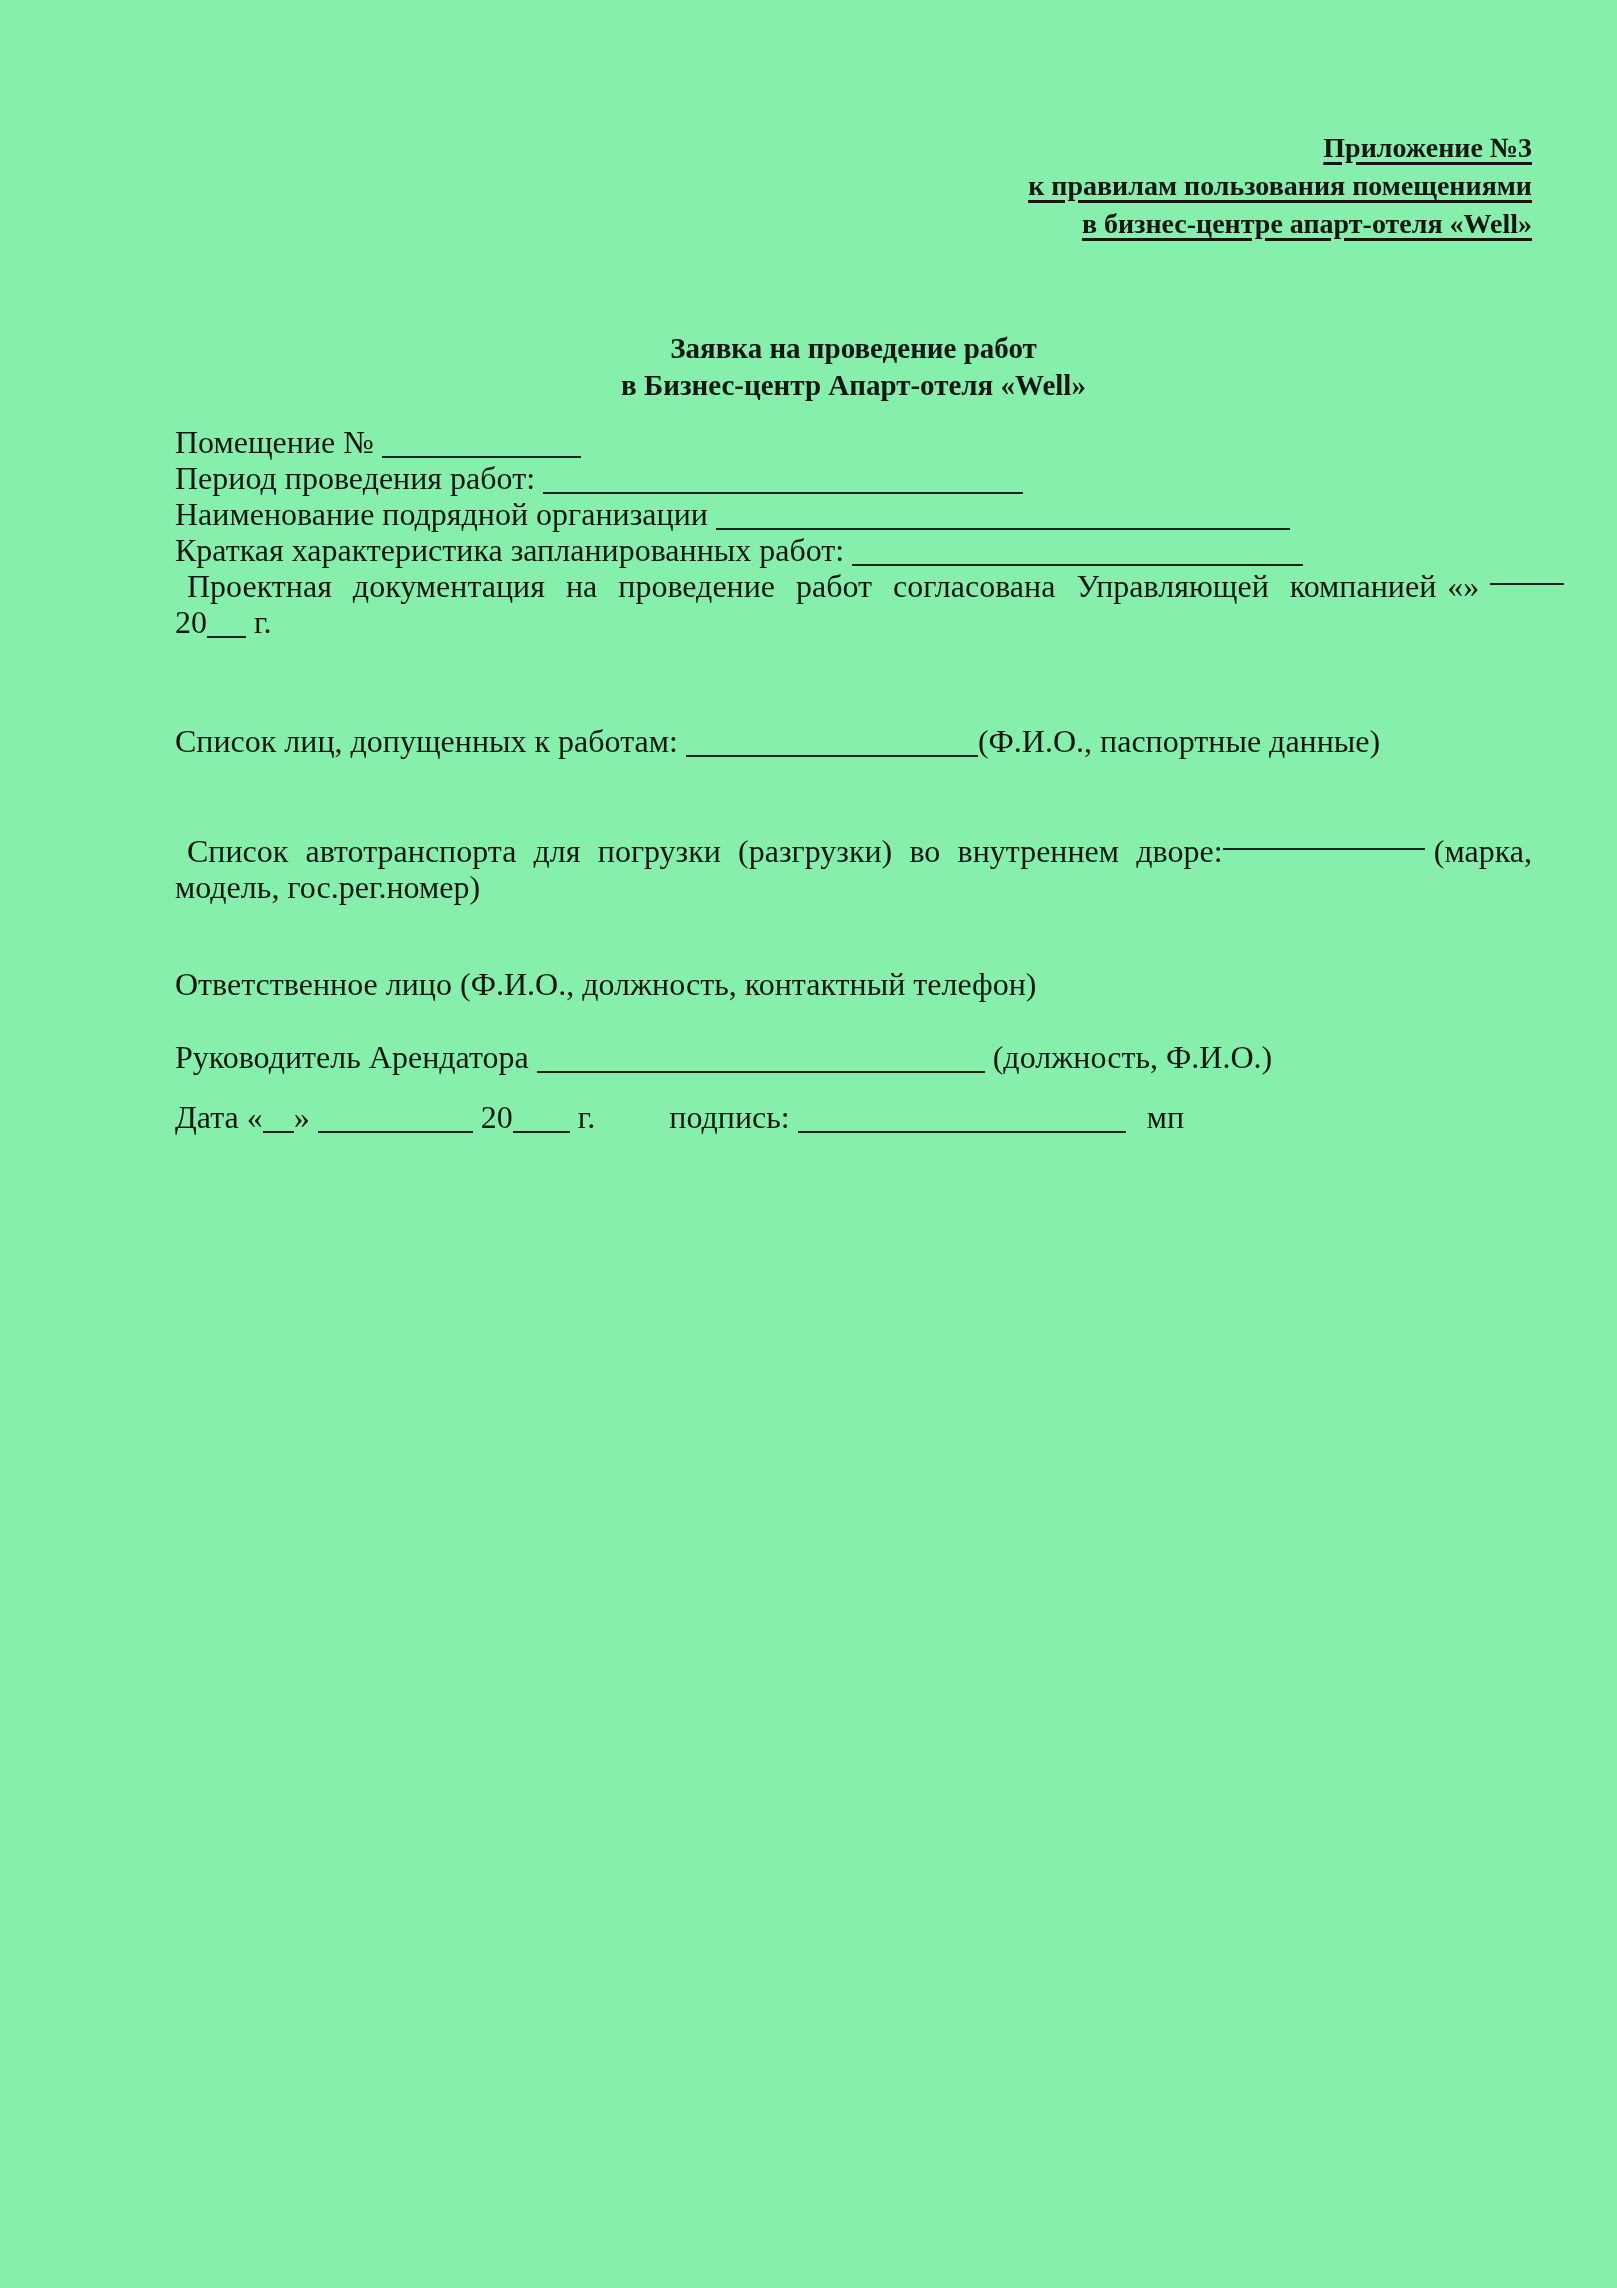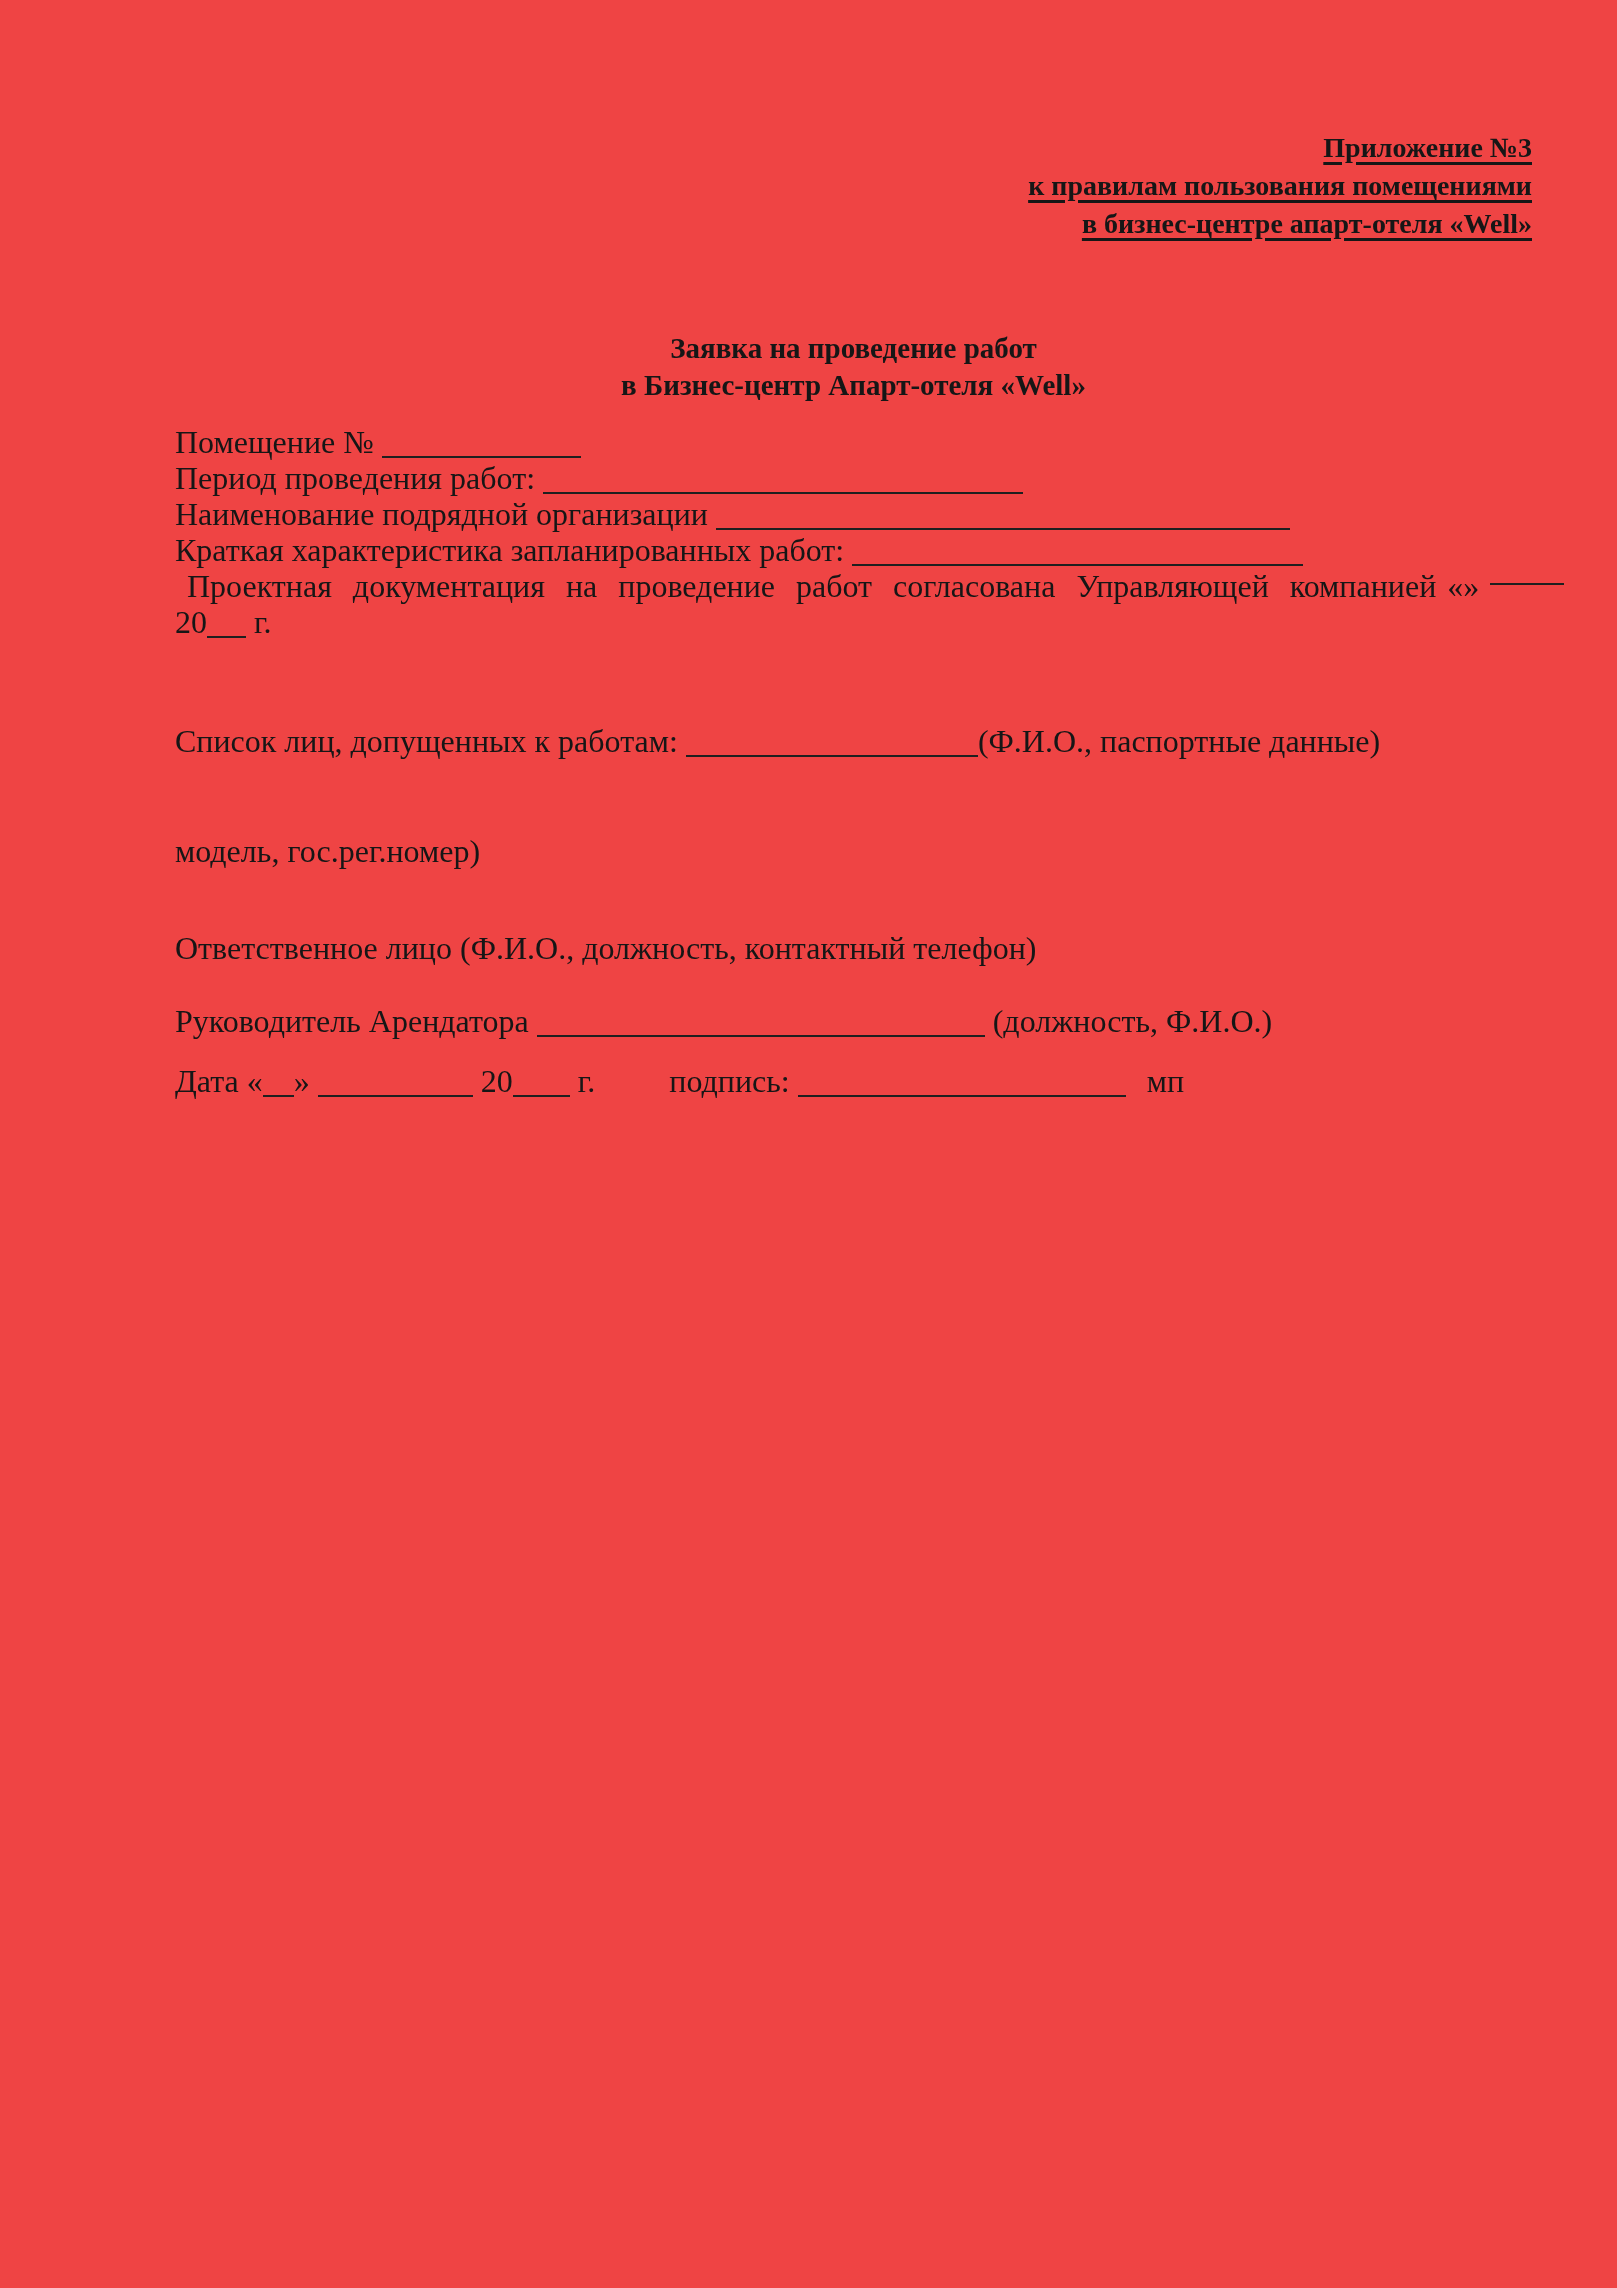"Приложение №3" .page { background: #ef4444 -> #86efac }
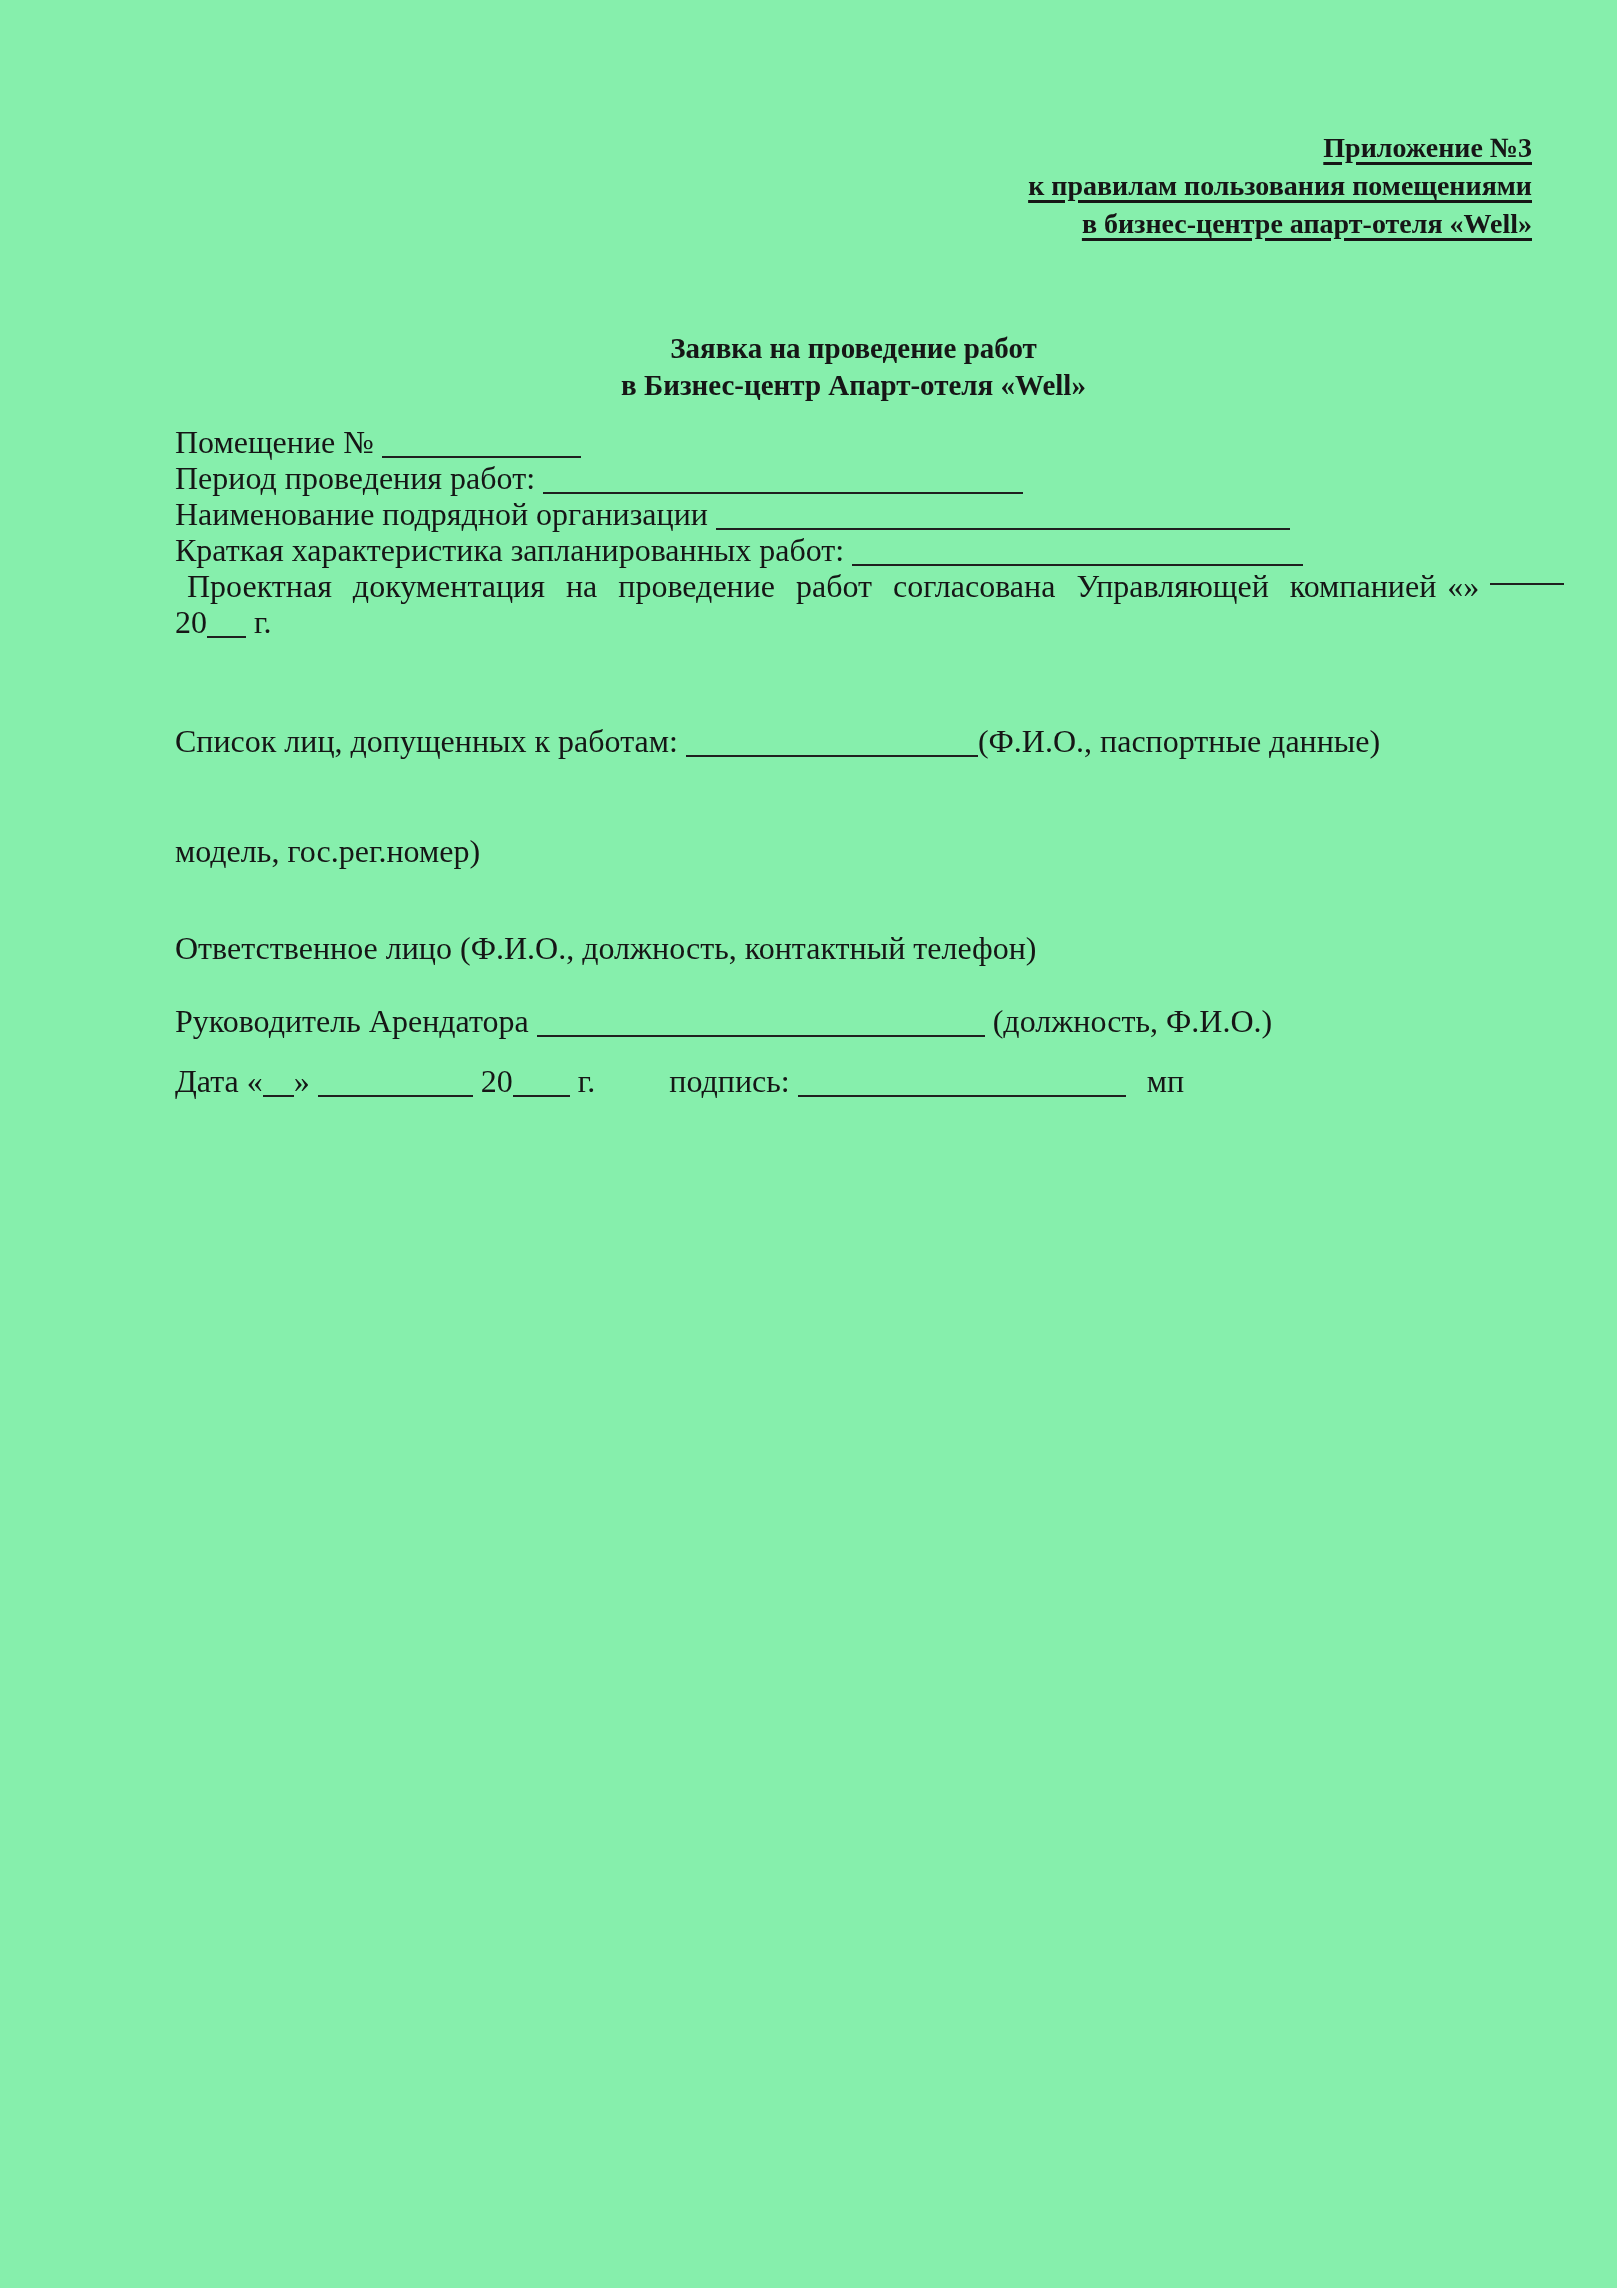"Список автотранспорта для погрузки" div.line { html: none -> <div> <span>Список автотранспорта для погрузки (разгрузки) во внутреннем дворе:</span> <span></span> <span>(марка,</span> </div> }
